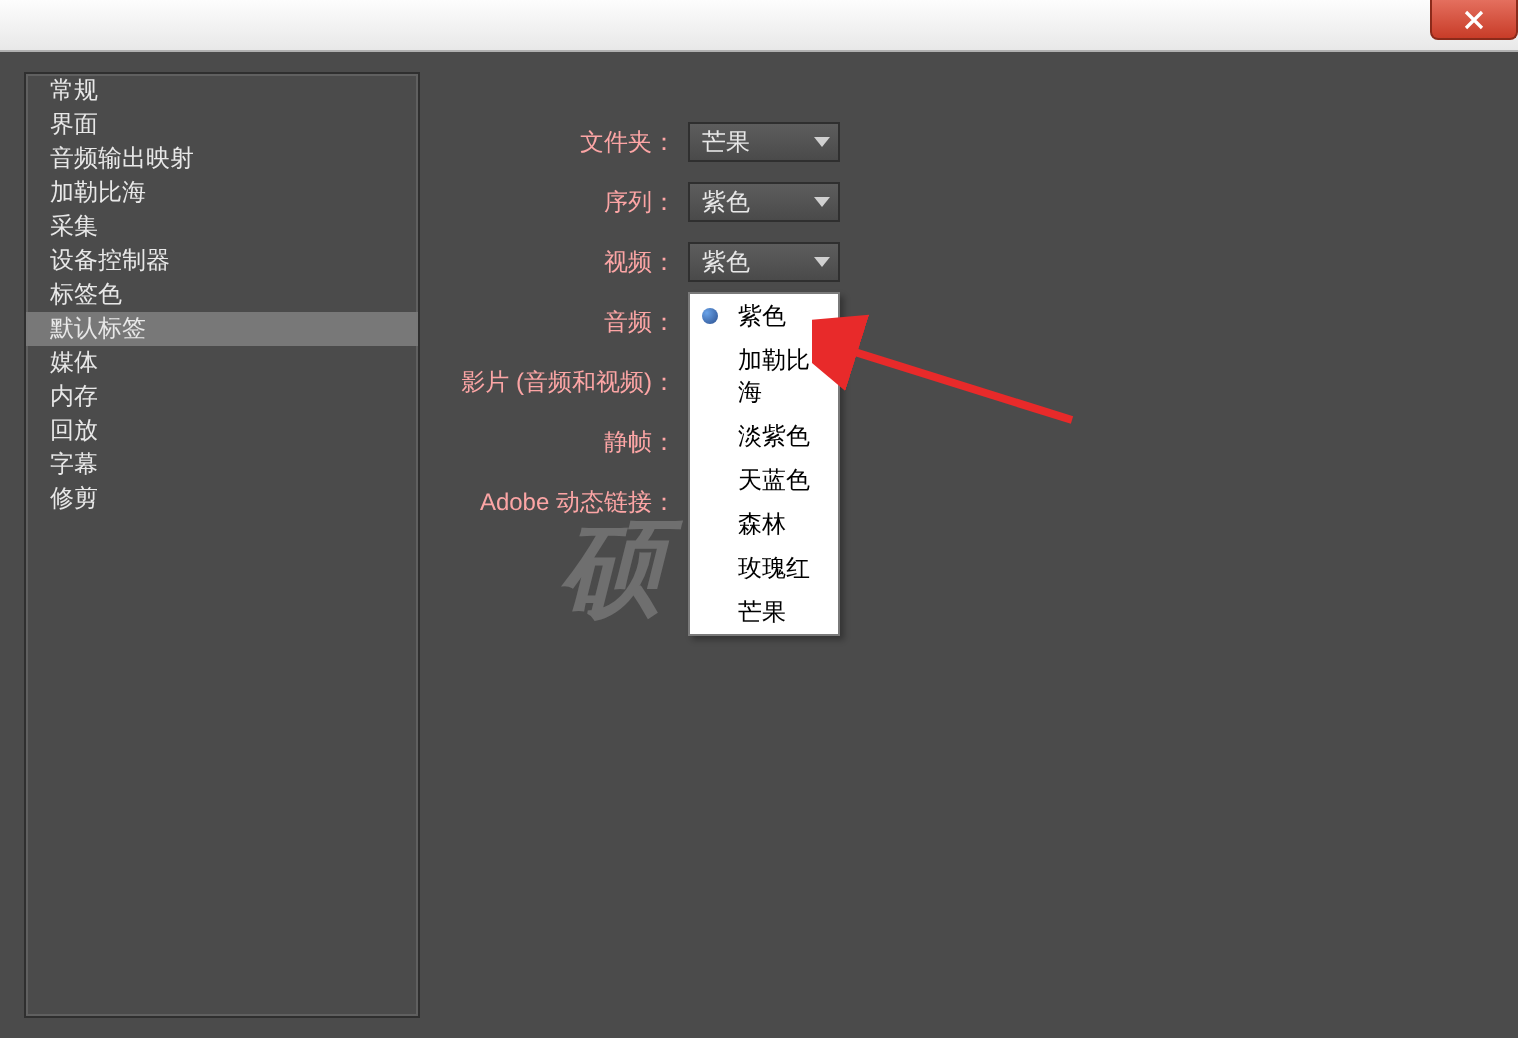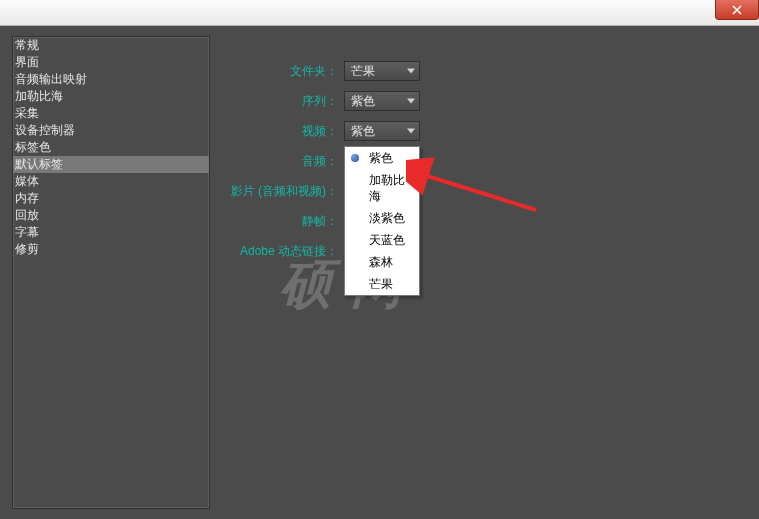"常规" .sidebar-item { padding: 1px 2px -> 1px 12px }
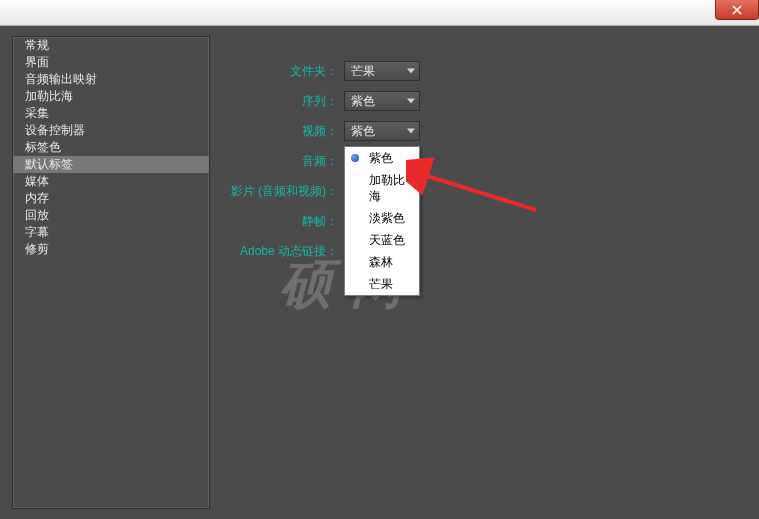"文件夹：" .form-label { color: #14b8a6 -> #fca5a5 }
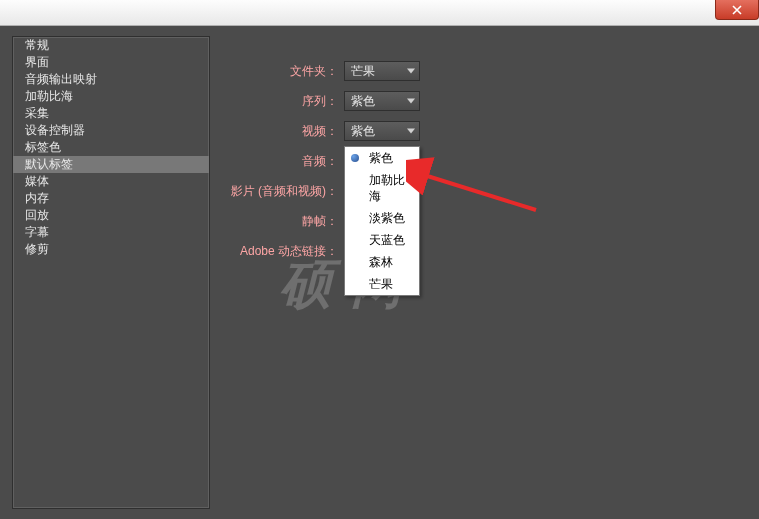"玫瑰红" div.dropdown-item { html: none -> <div>玫瑰红</div> }
